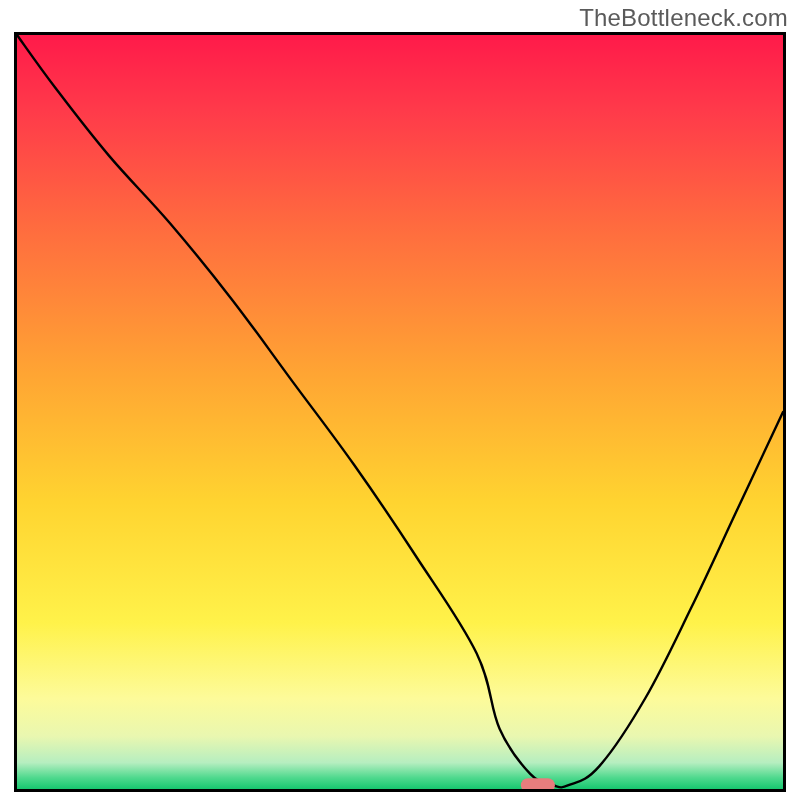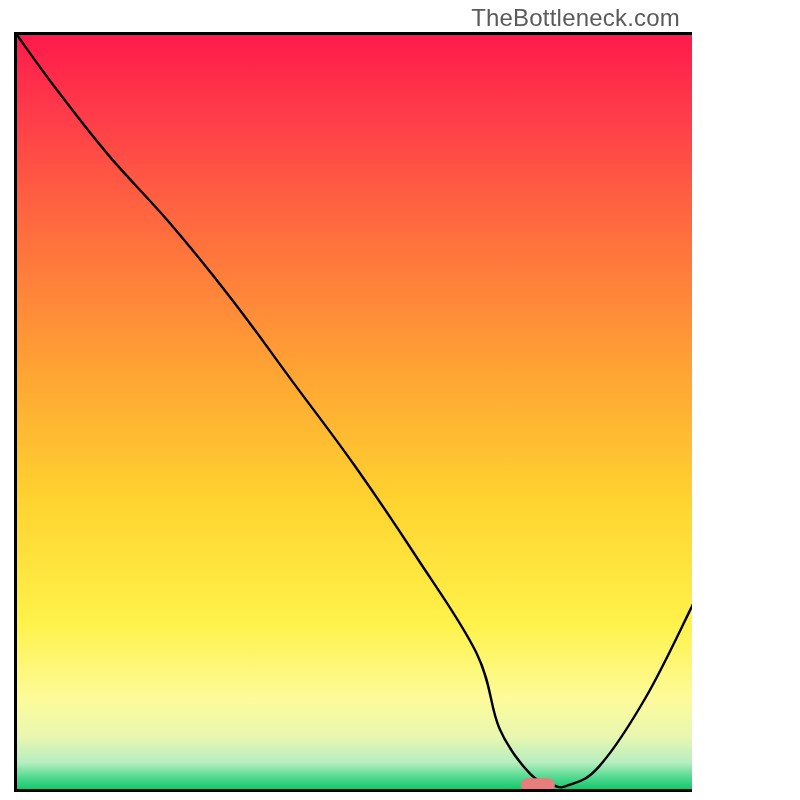"TheBottleneck.com" .container { width: 692px -> 800px }
